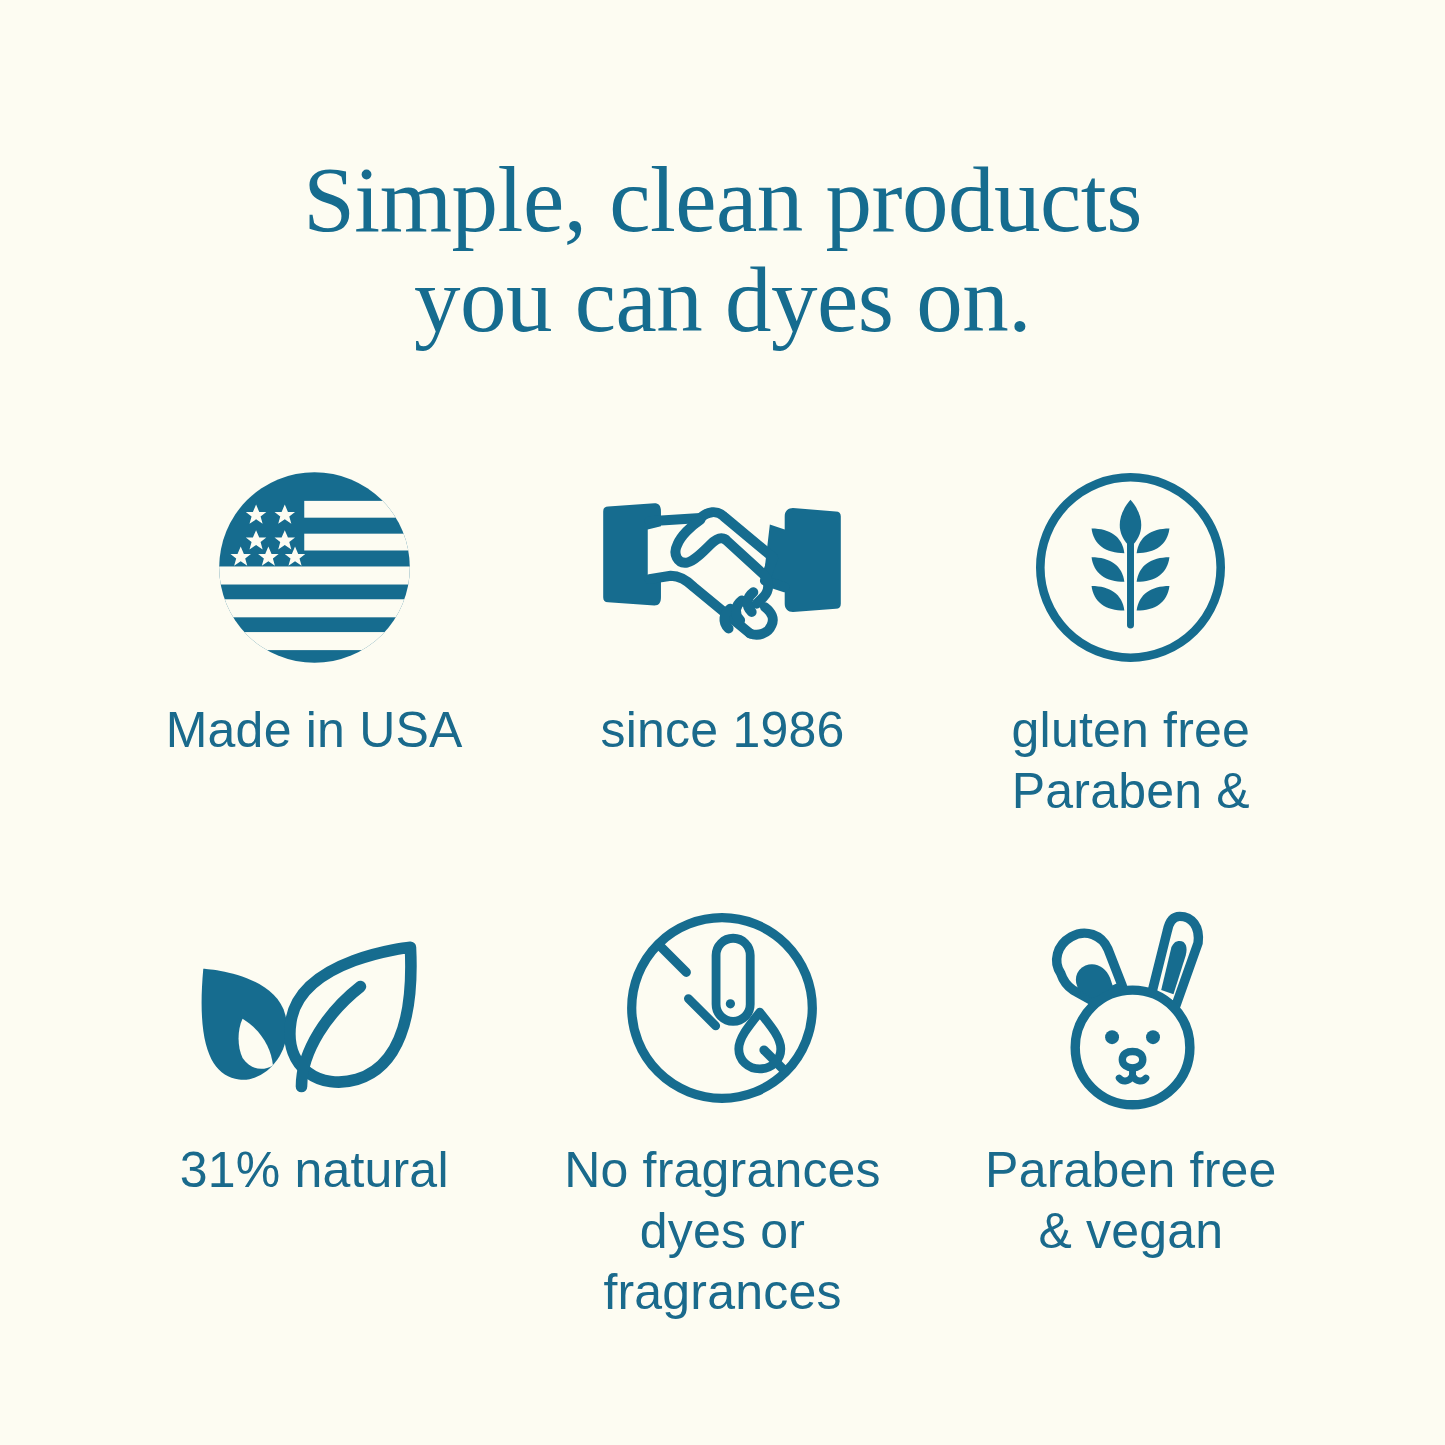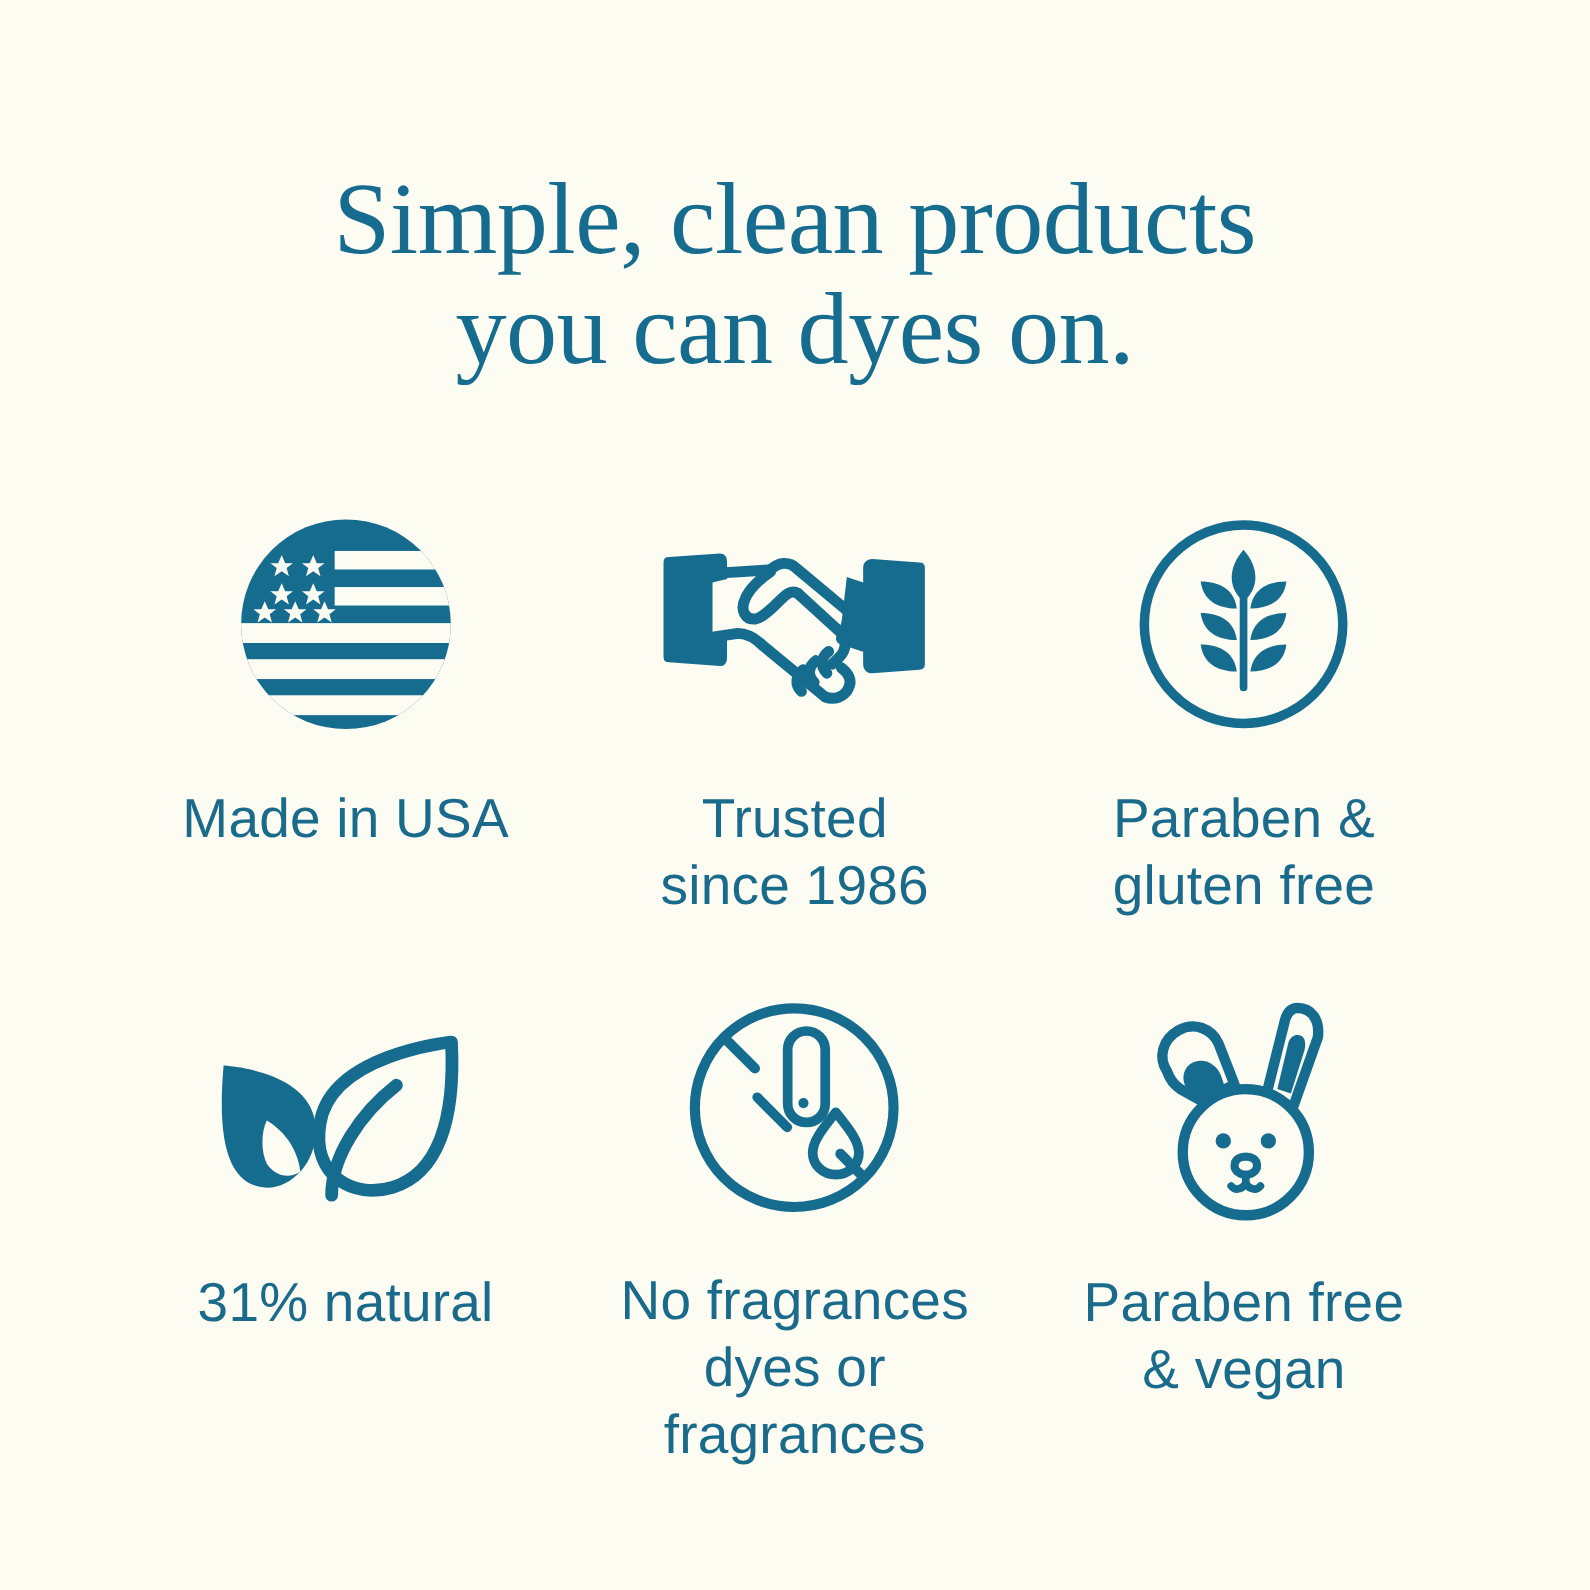"Made in USA" .caption { margin-top: 34px -> 20px }
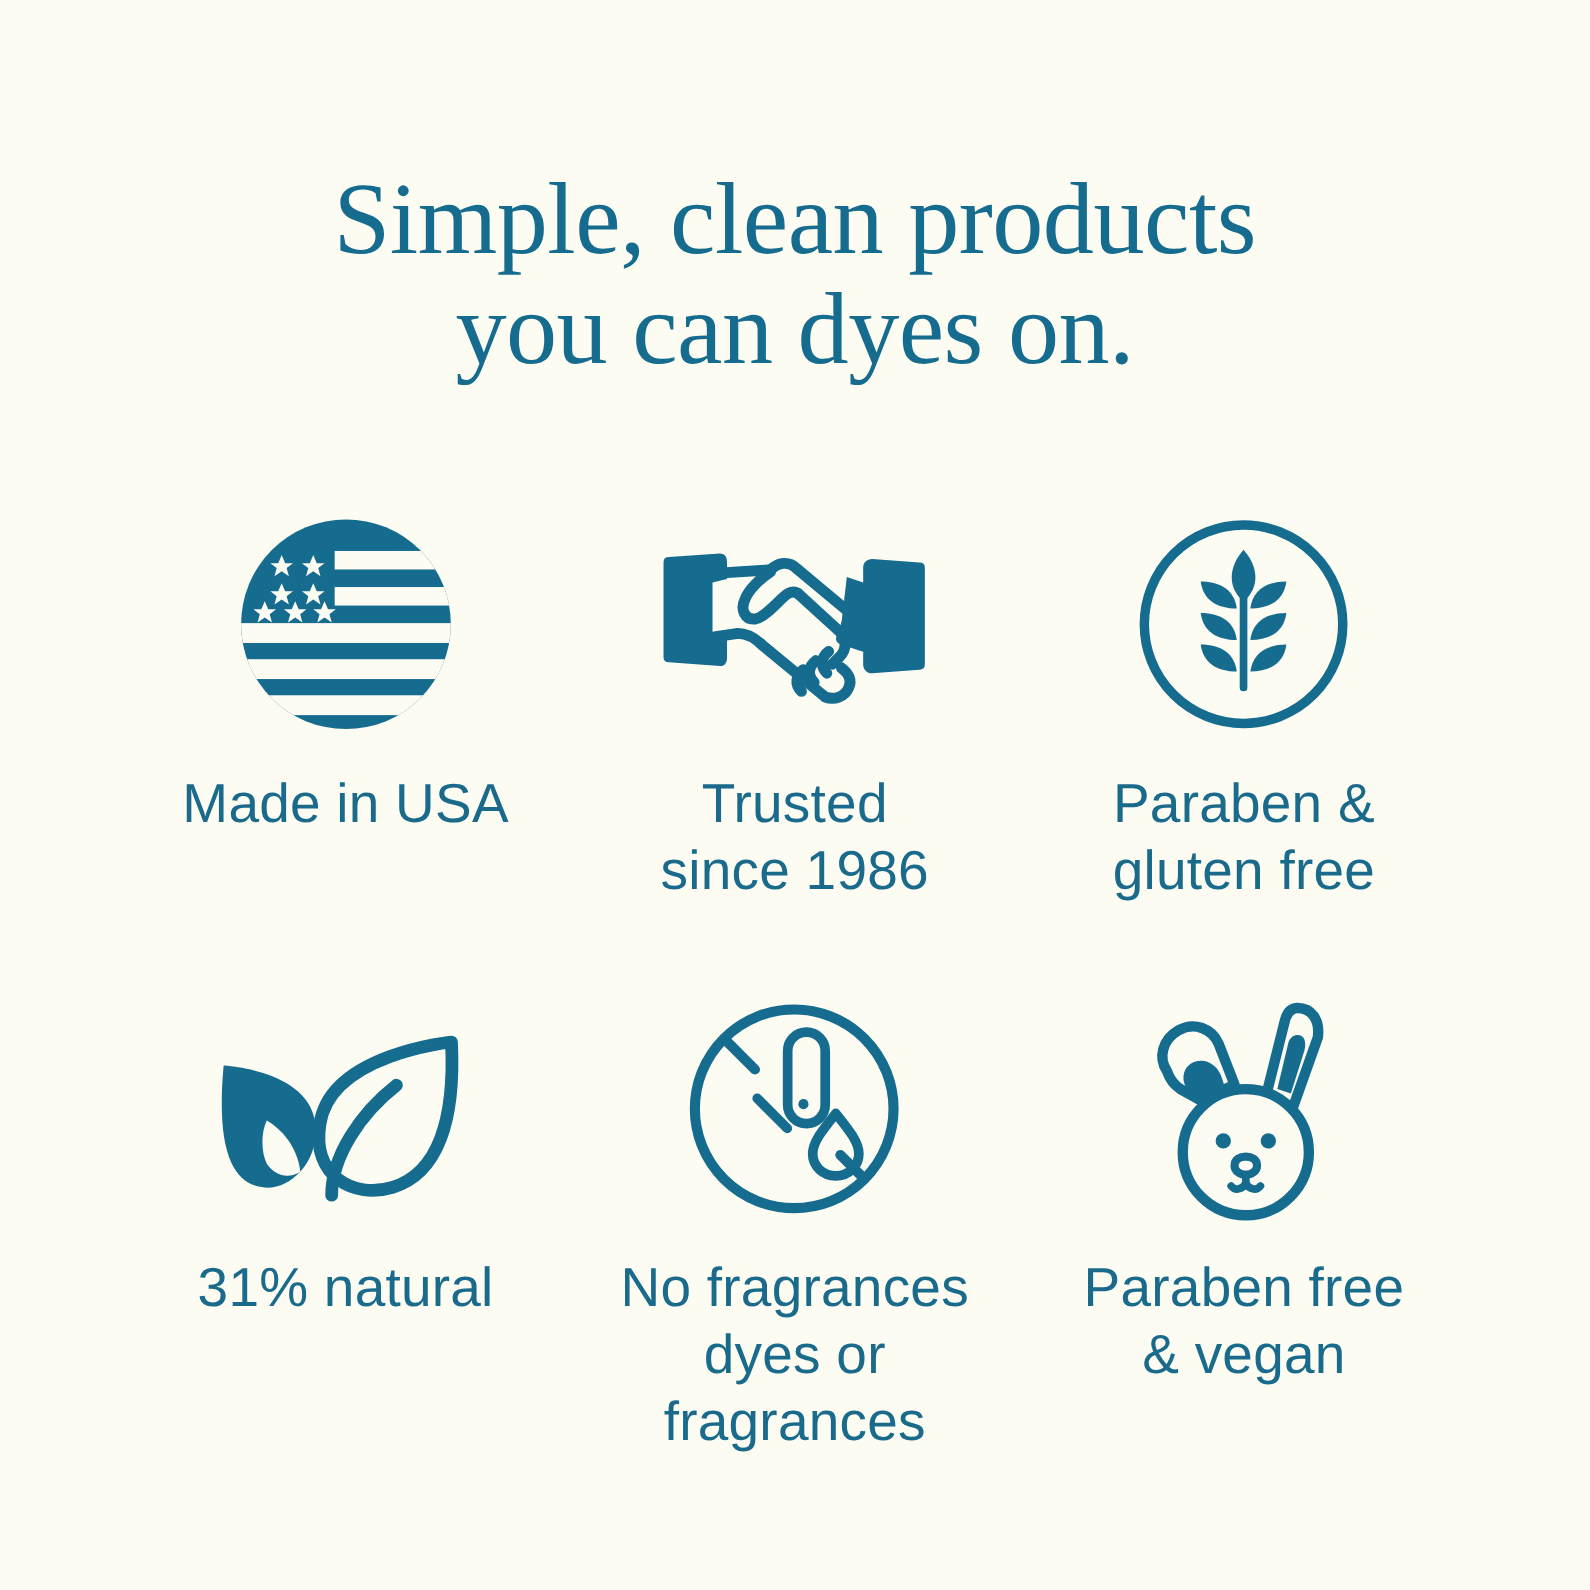"Trusted" span.cl { html: <span>Trusted</span> -> none }
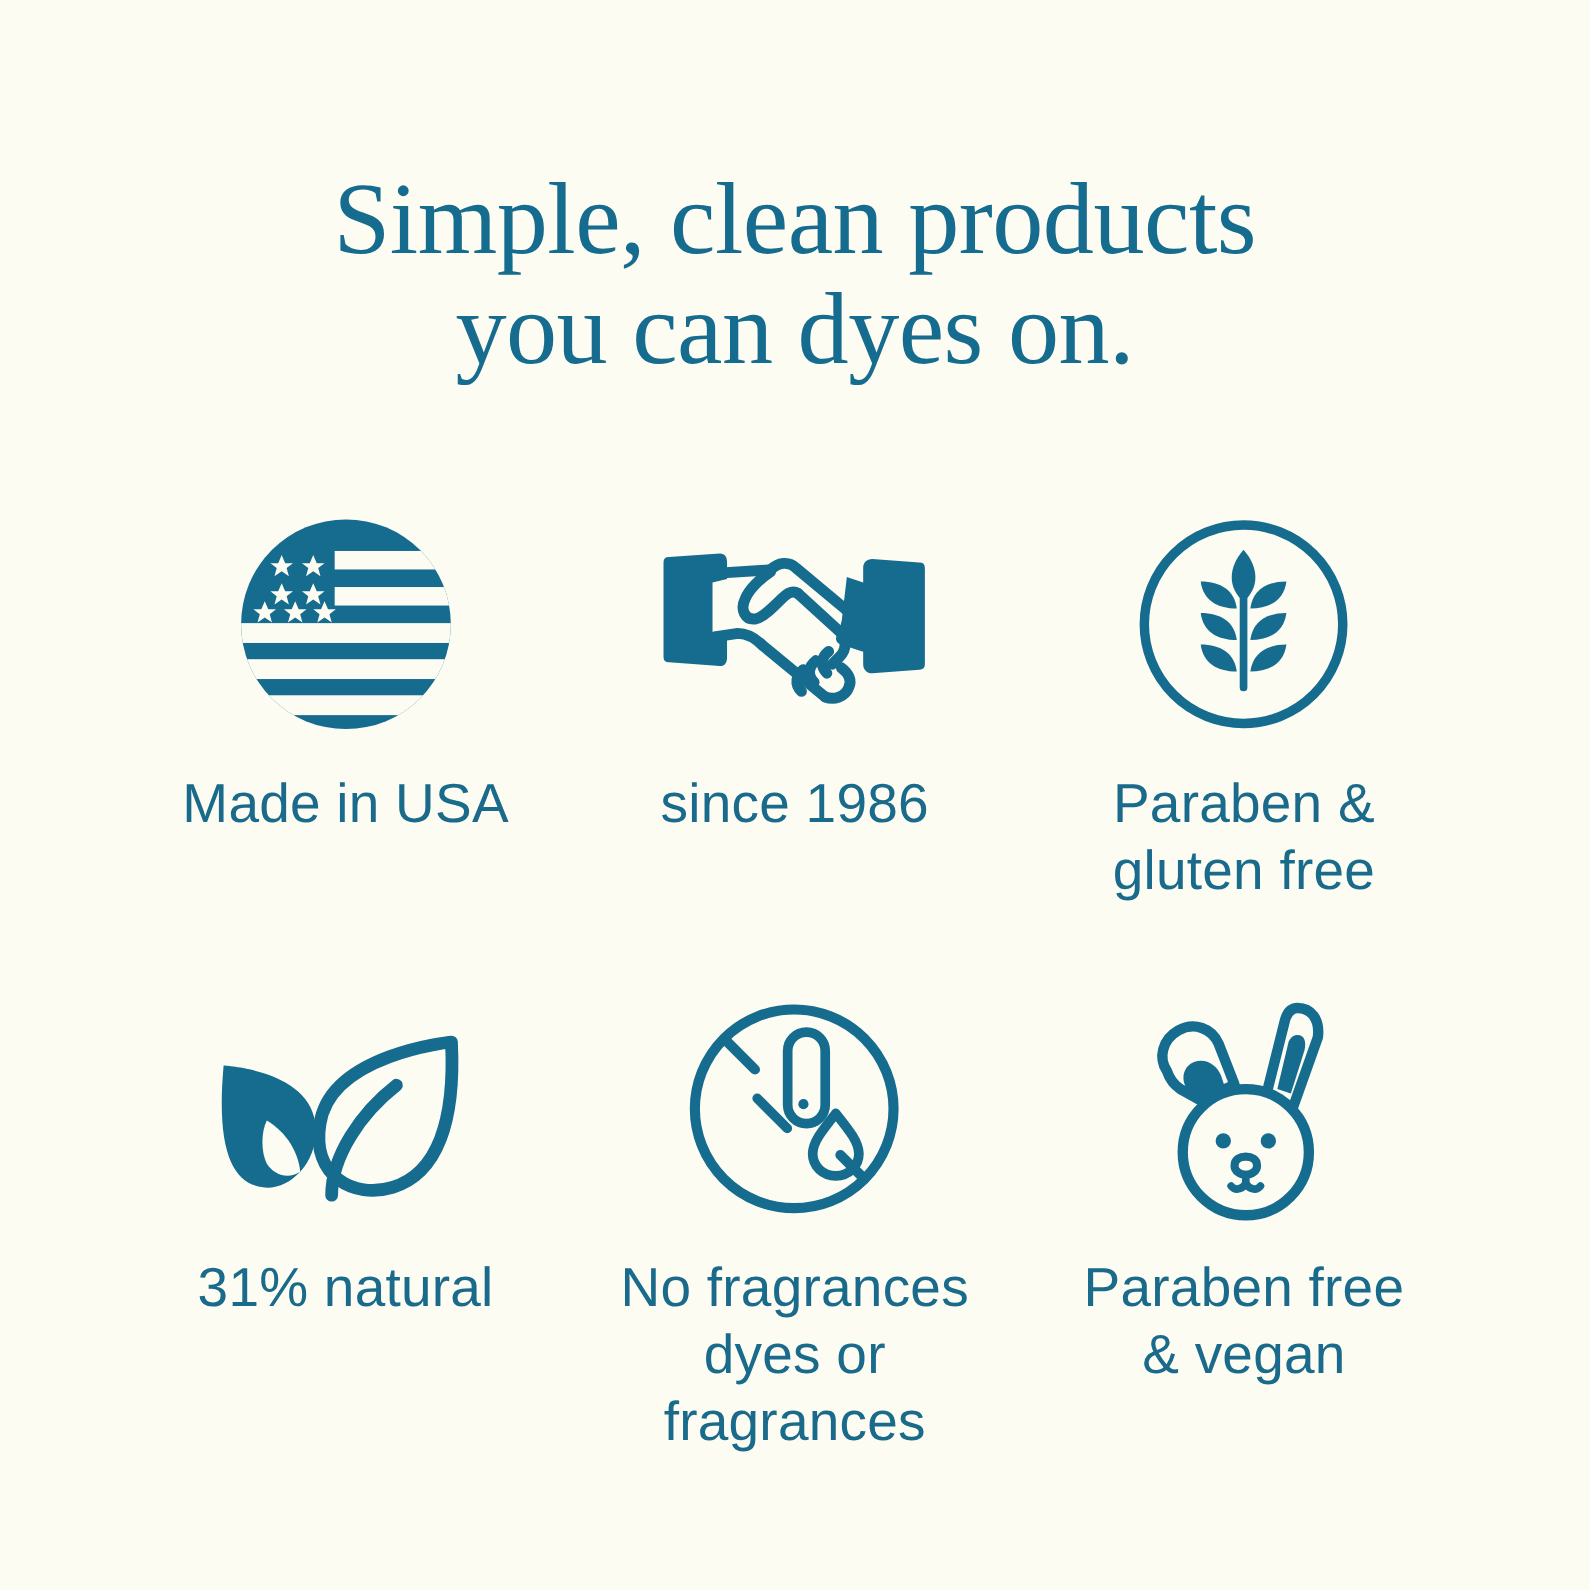"Paraben &" span.cl { order: before "gluten free" -> after "gluten free" }
